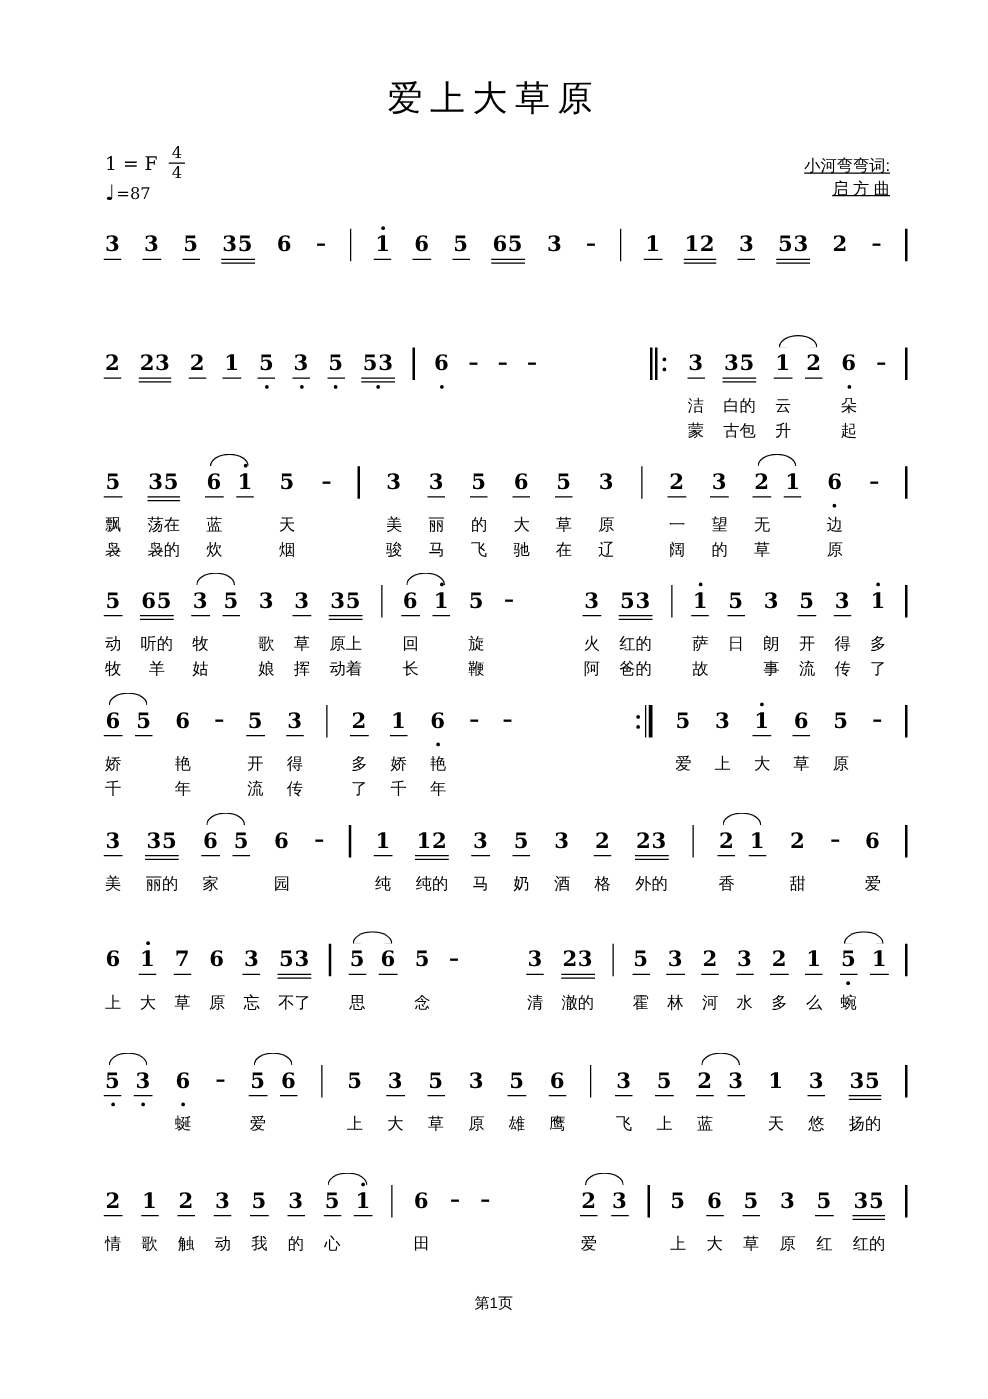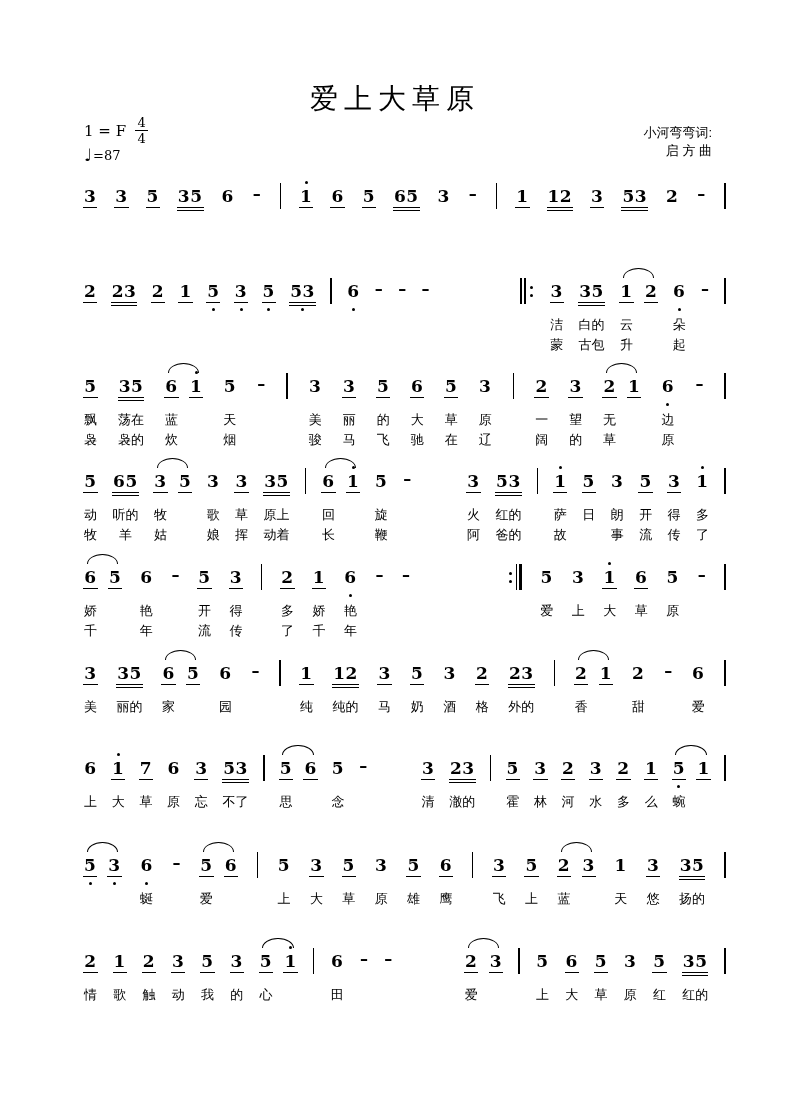"爱上大草原" .title { top: 80px -> 60px }
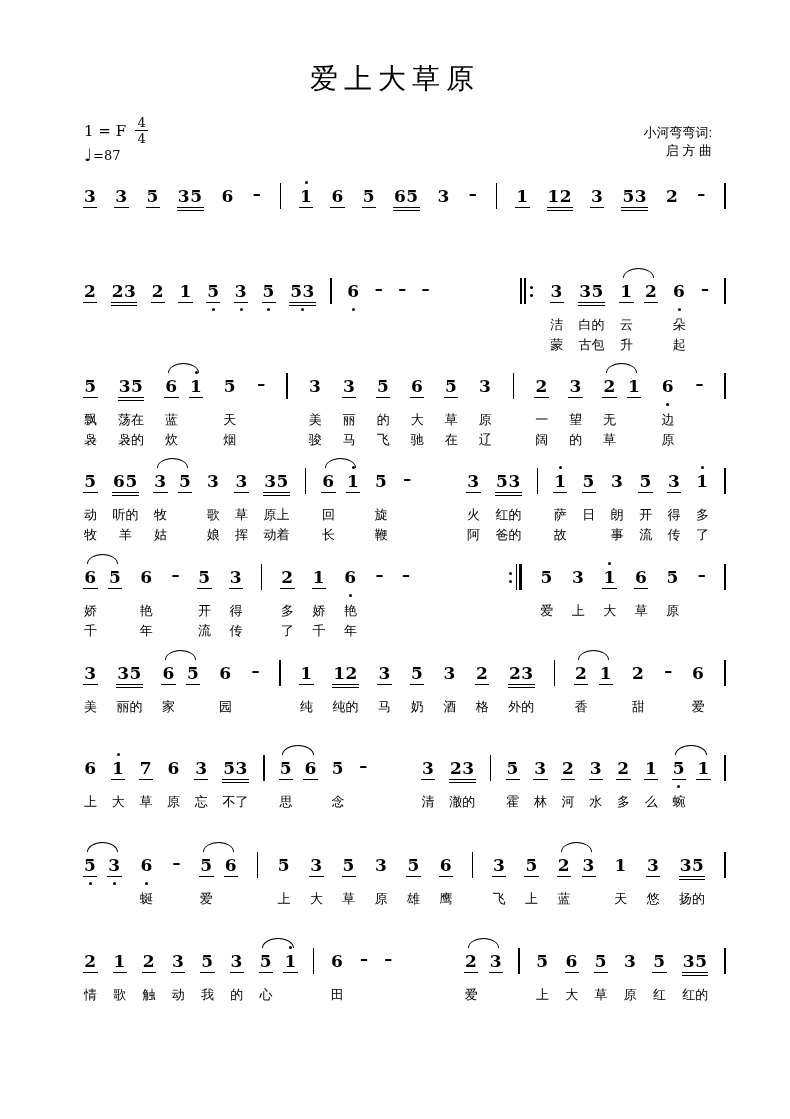"小河弯弯词:" .credits { text-decoration: none -> underline }
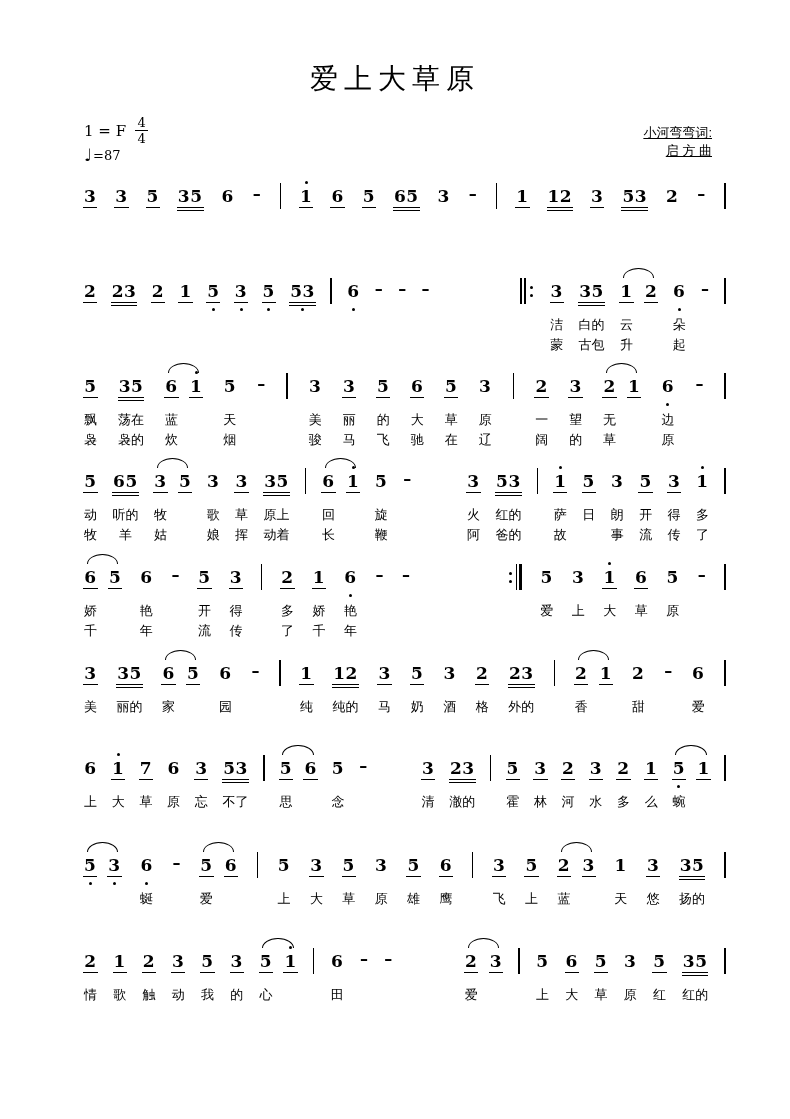"第1页" div.footer { html: none -> <div>第1页</div> }
